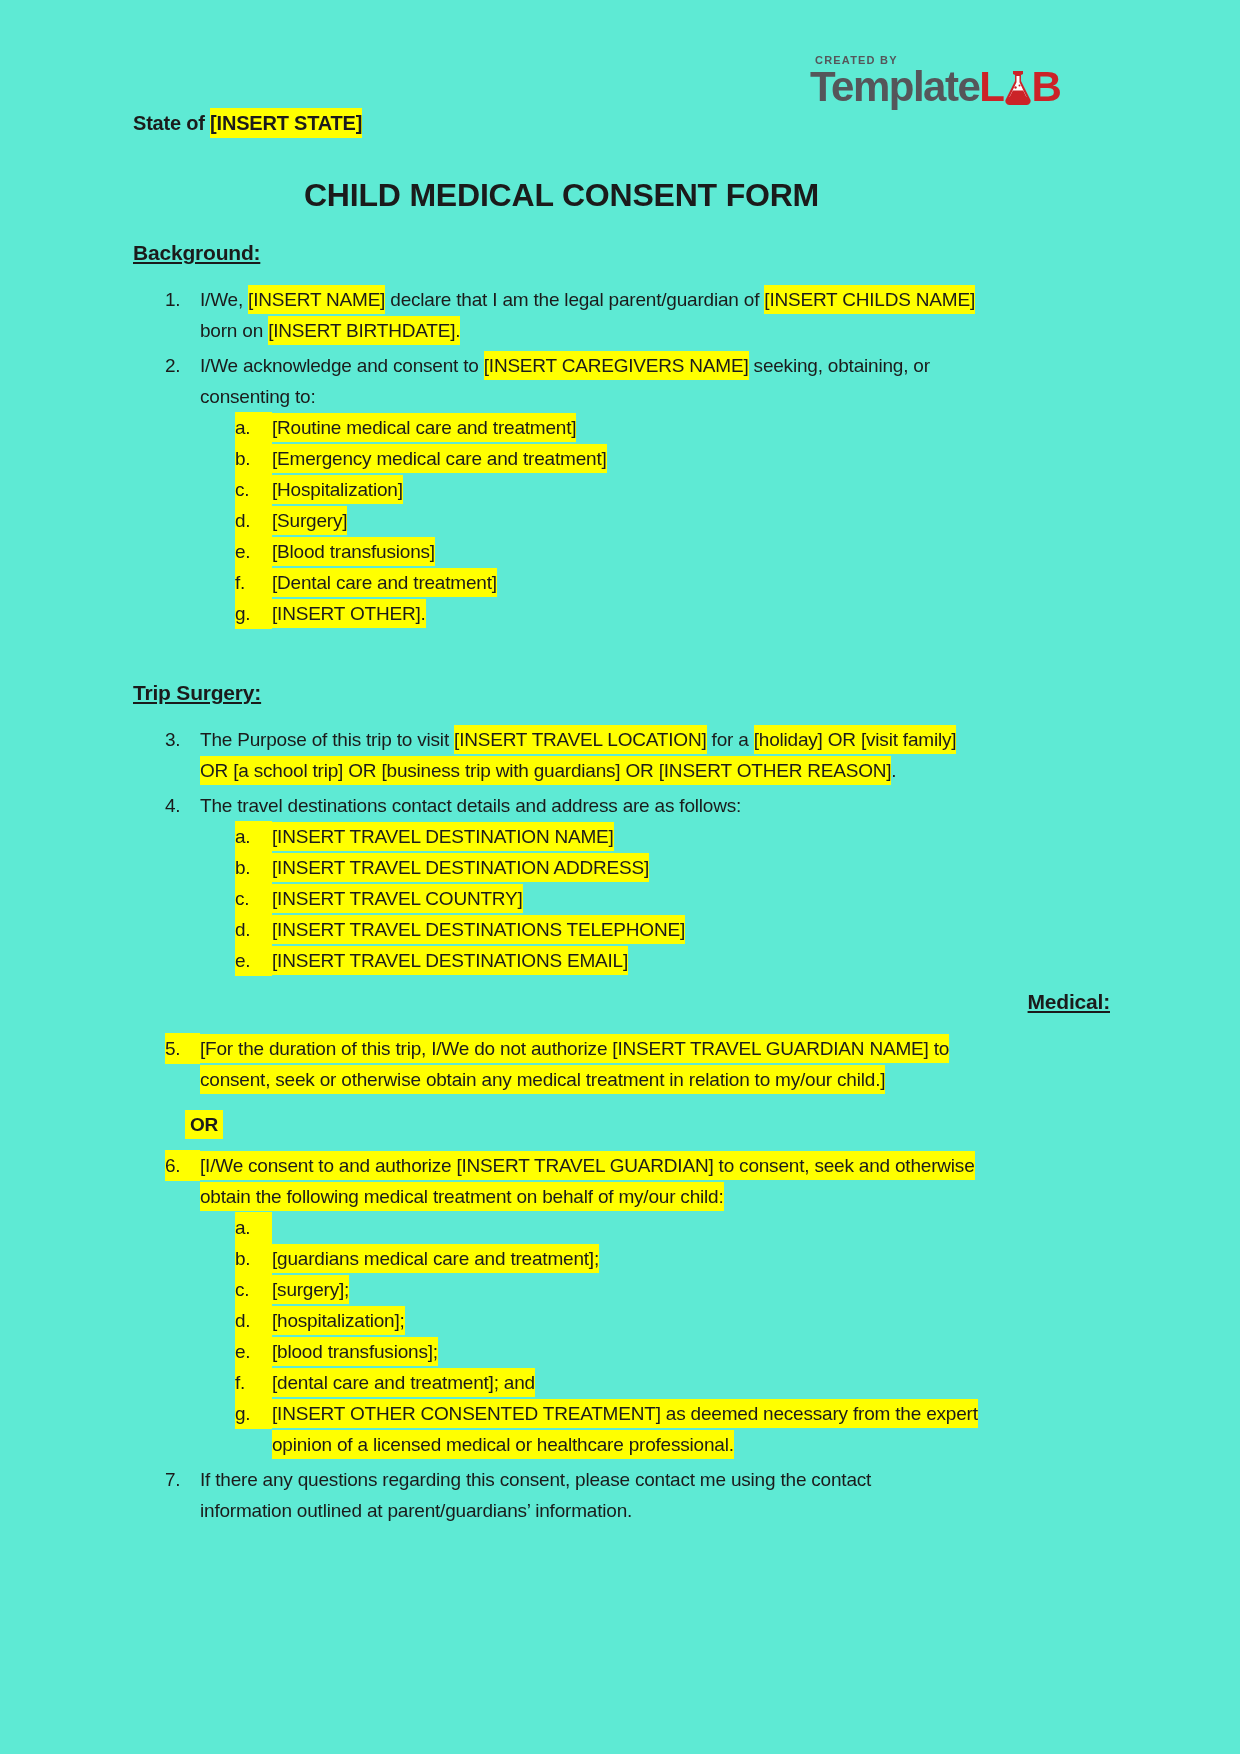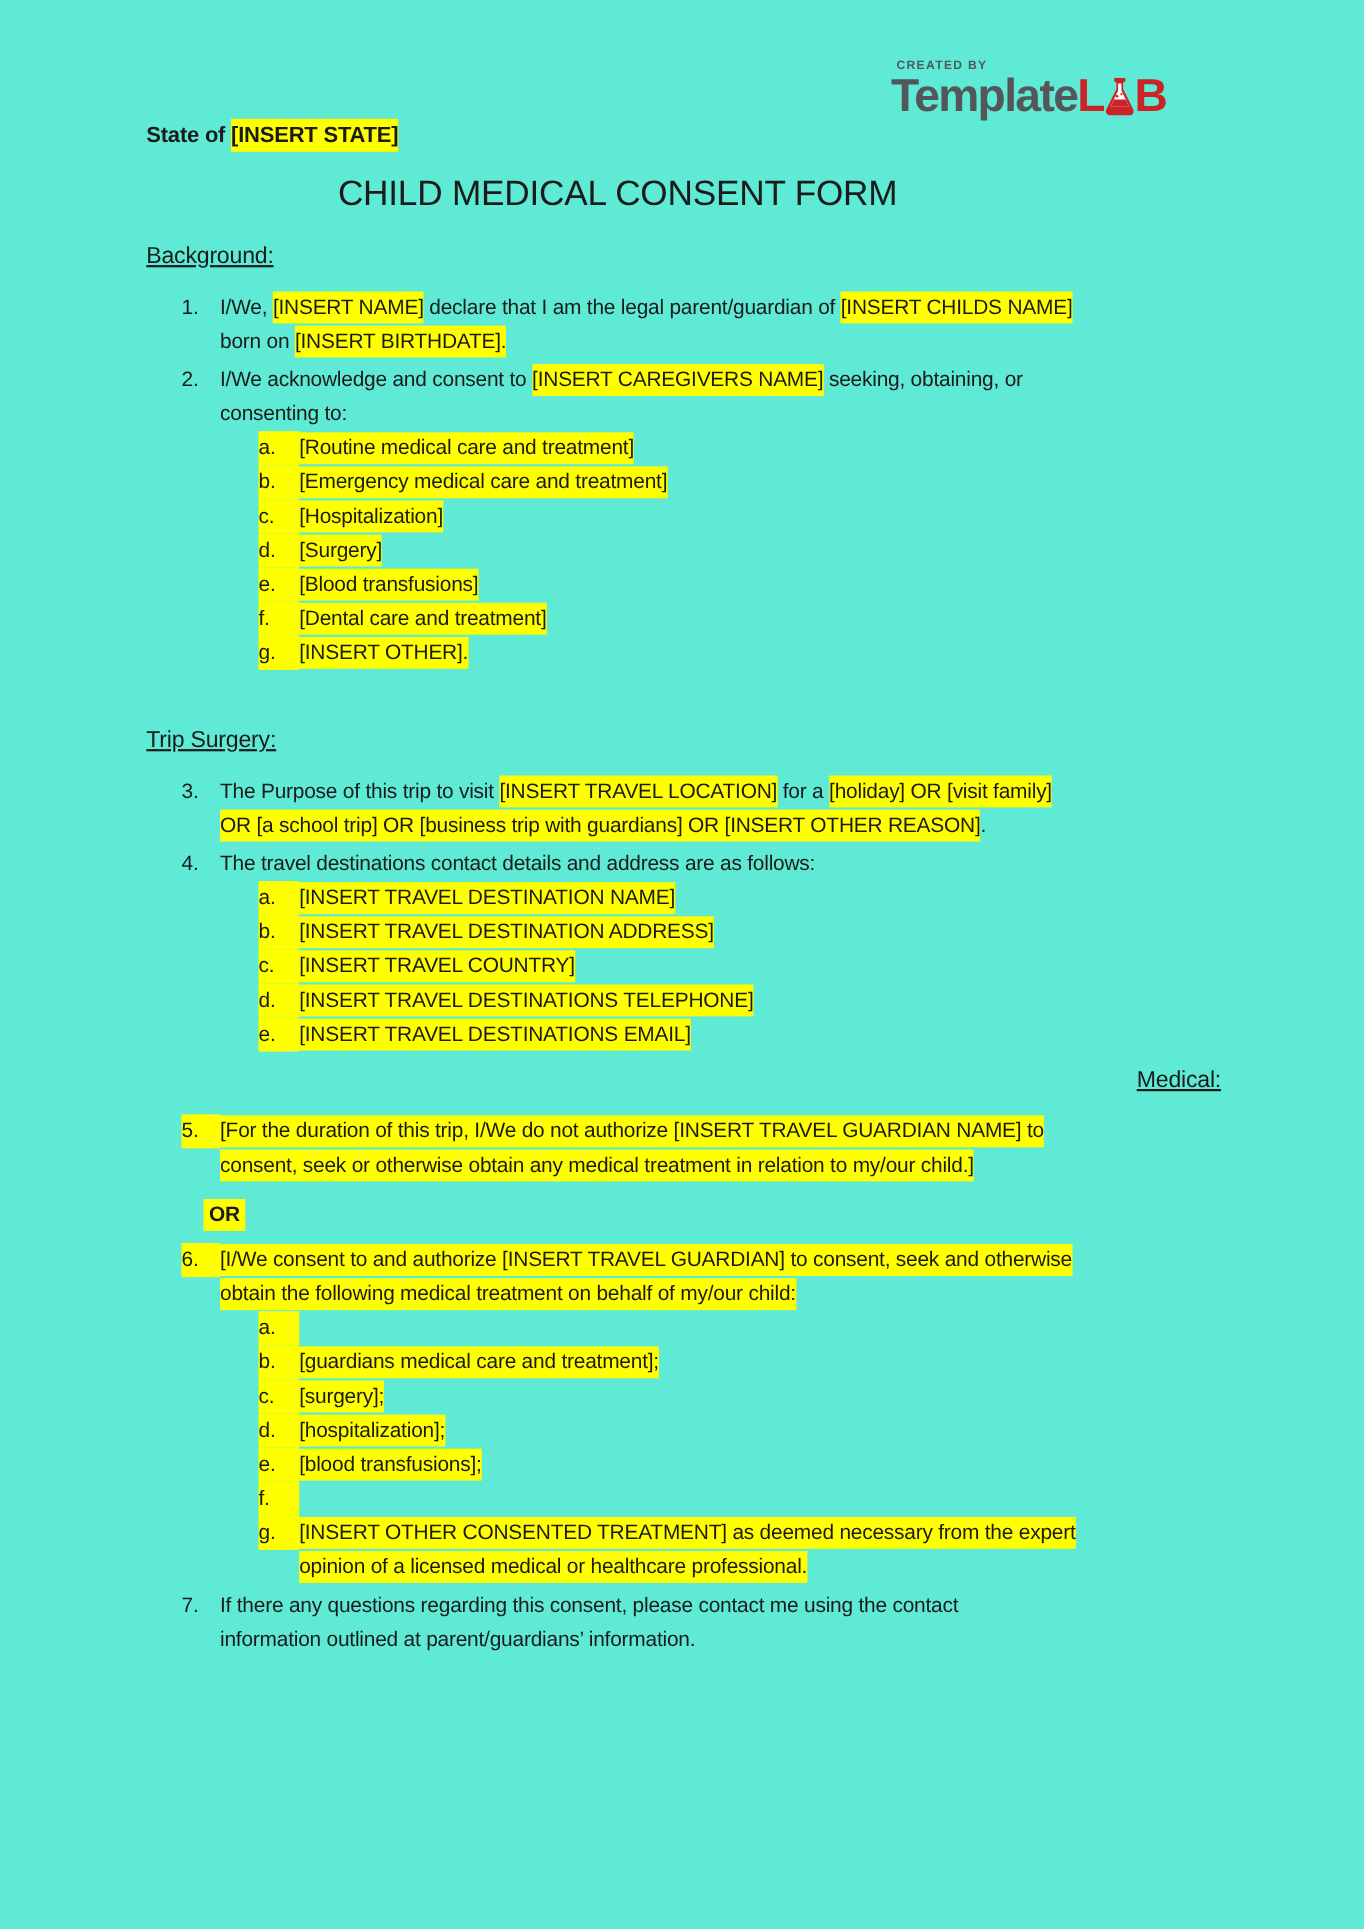"CHILD MEDICAL CONSENT FORM" .doc-title { font-weight: 400 -> 700; margin: 16px 120px 0 0 -> 36px 120px 0 0 }
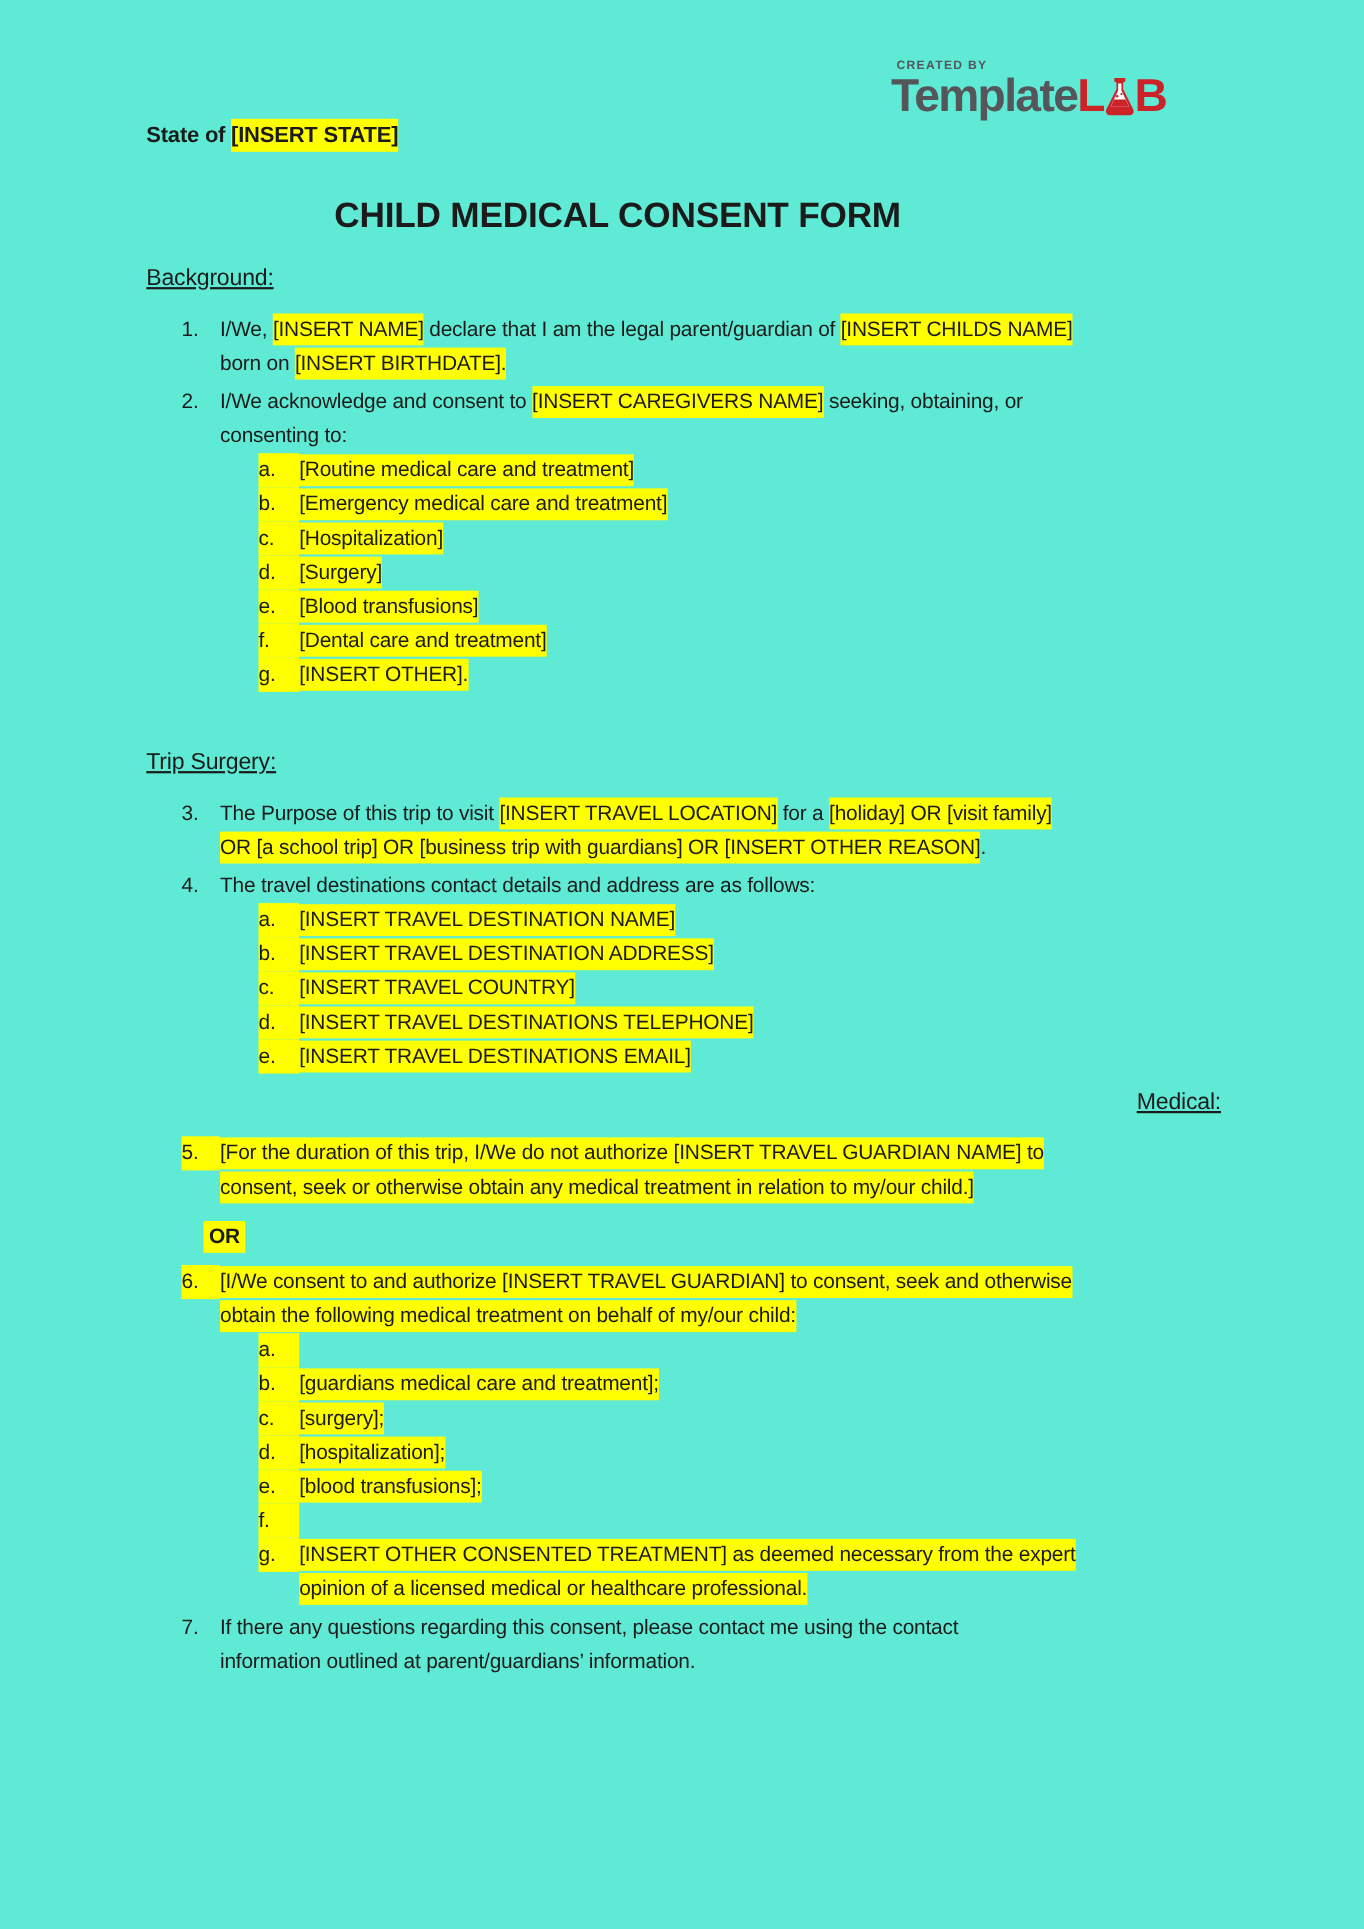"Background:" .section-heading { font-weight: 400 -> 700 }
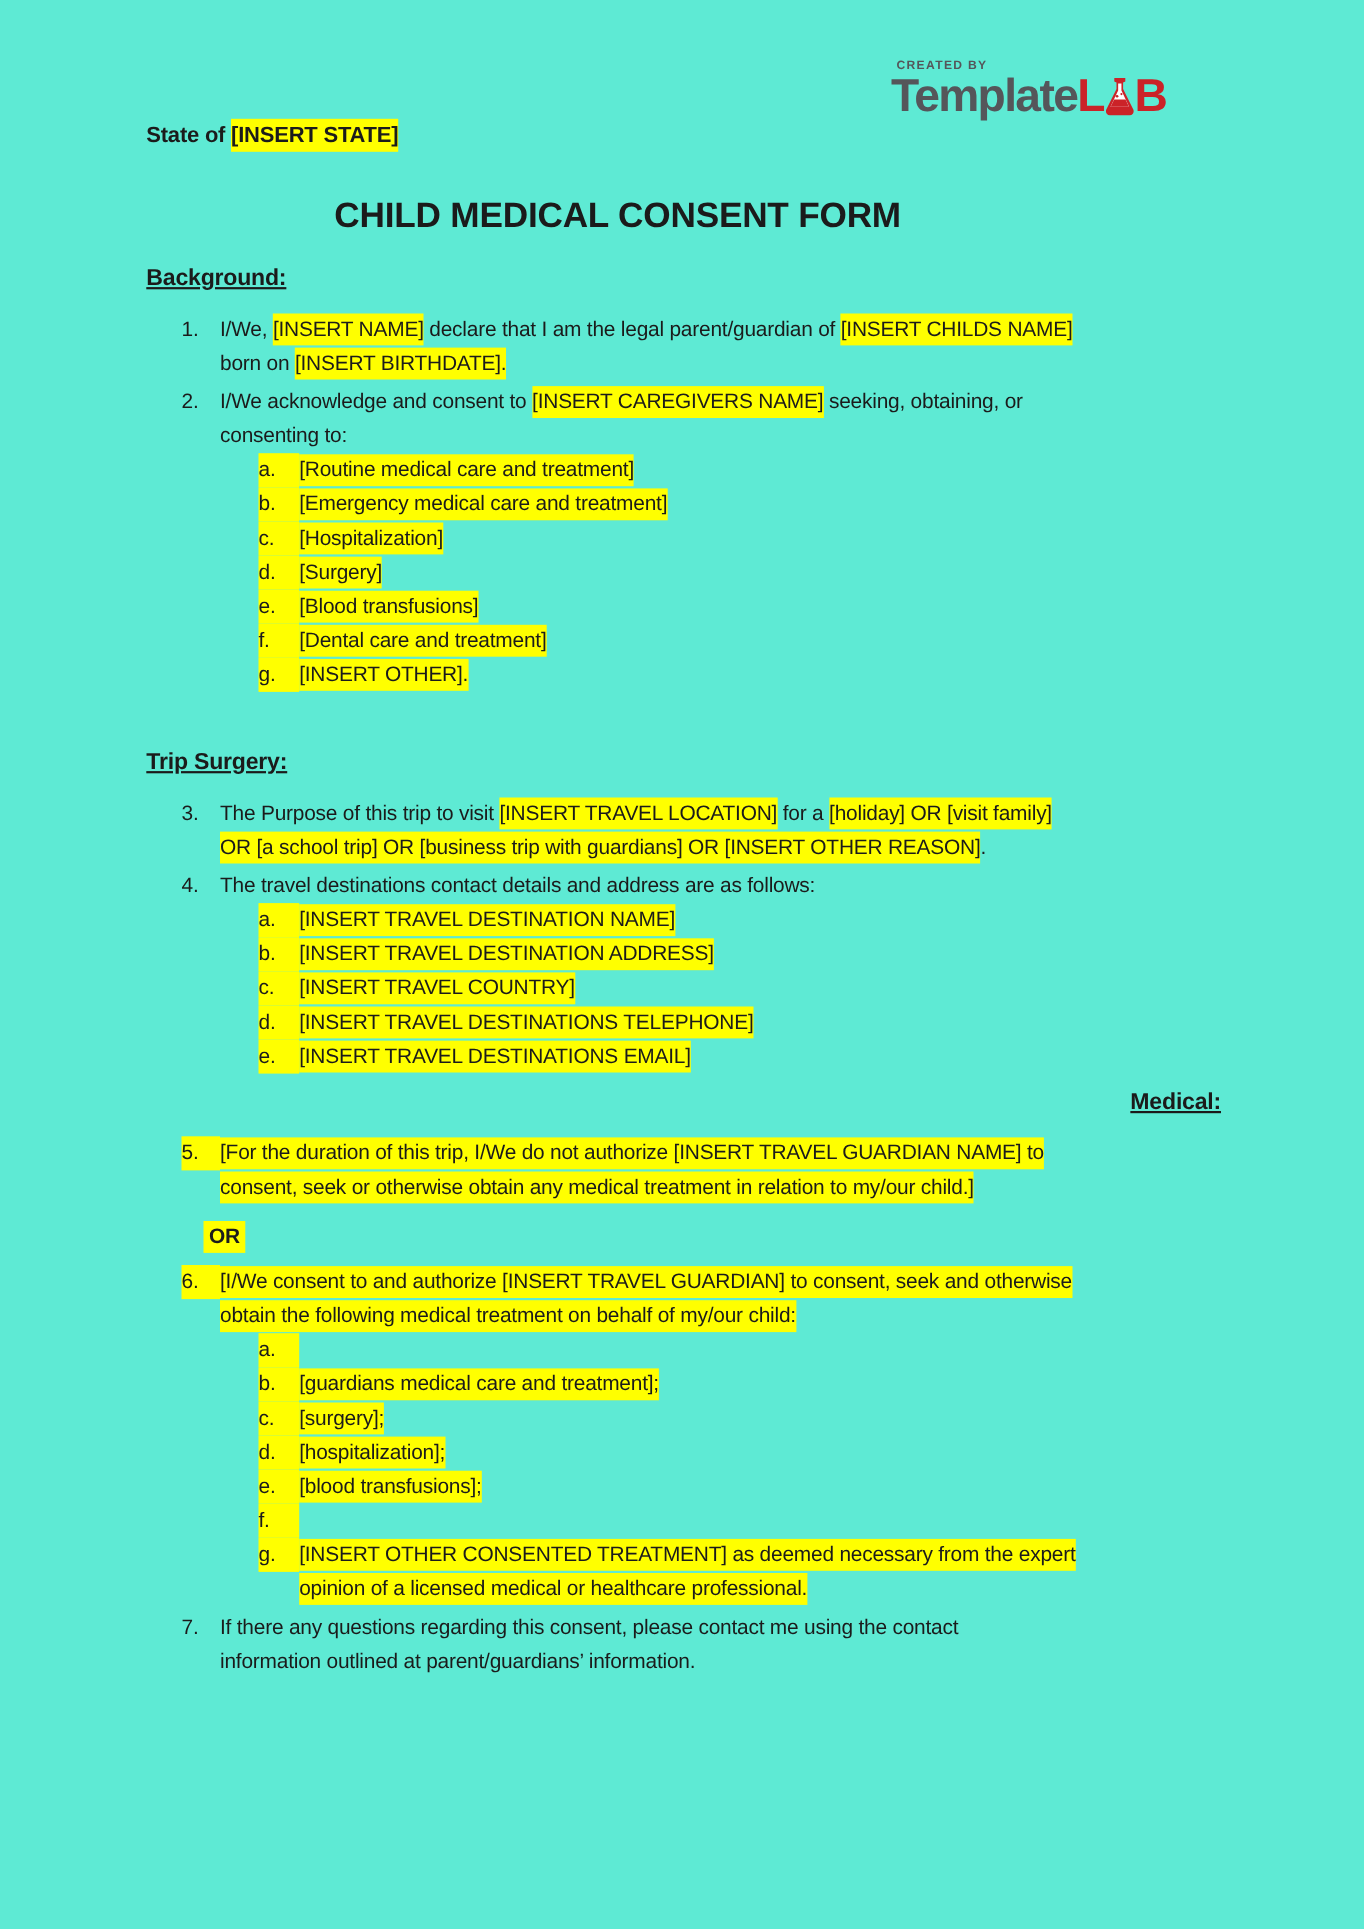"[dental care and treatment]; and" div.sub-text { html: none -> <div><span>[dental care and treatment]; and</span></div> }
